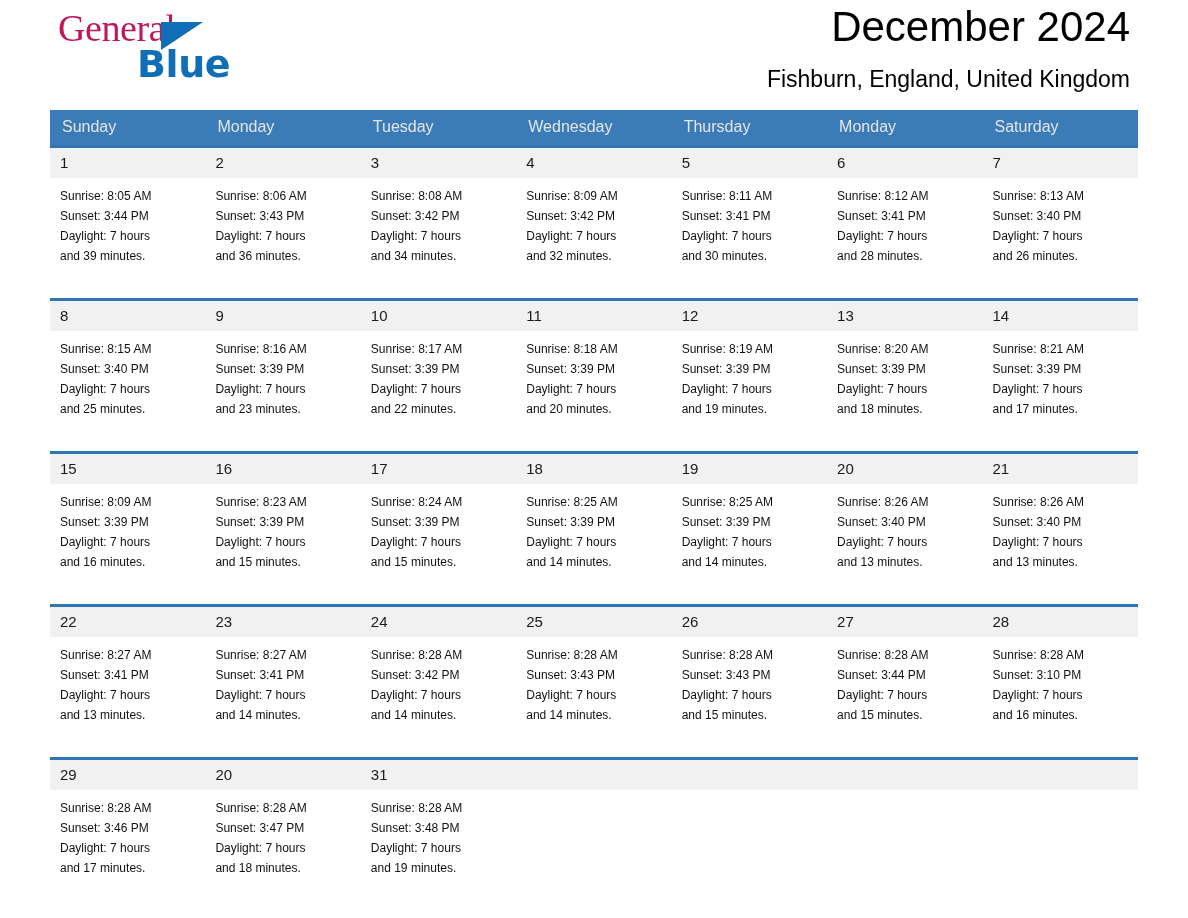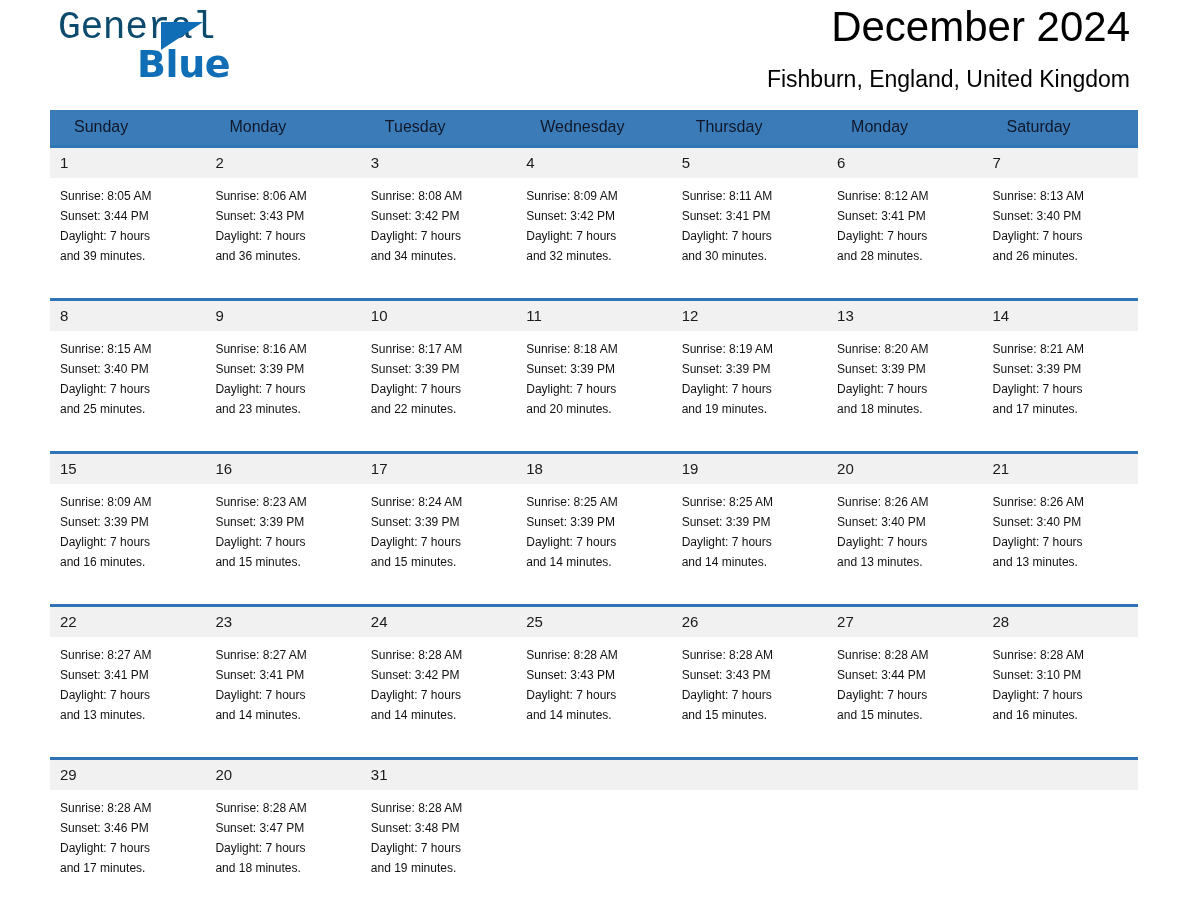"General" .logo-general { color: #0c4a6e -> #be185d; font-family: Liberation Mono, monospace -> Liberation Serif, serif }
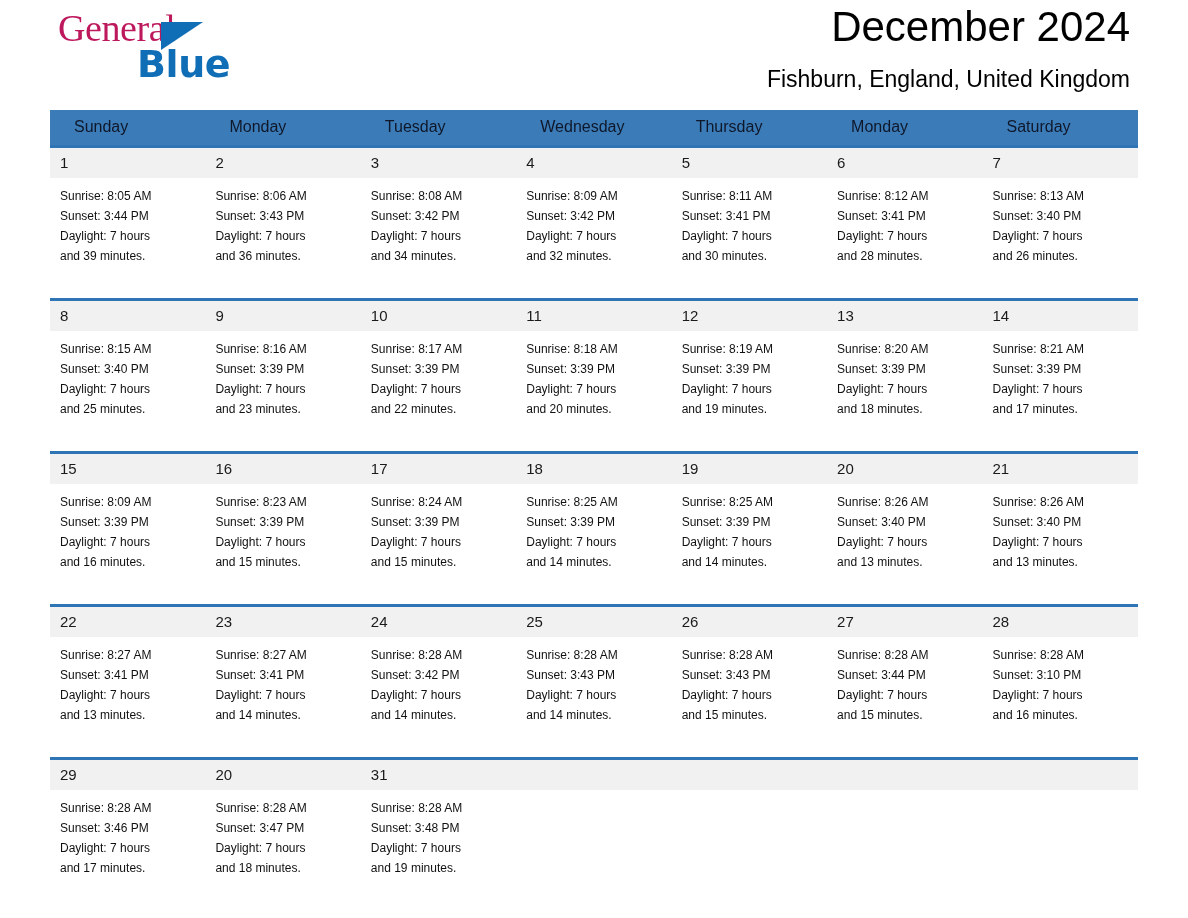"Sunday" .calendar th { color: #0f172a -> #e5e5e5; padding: 7px 0 8px 24px -> 7px 0 8px 12px }
